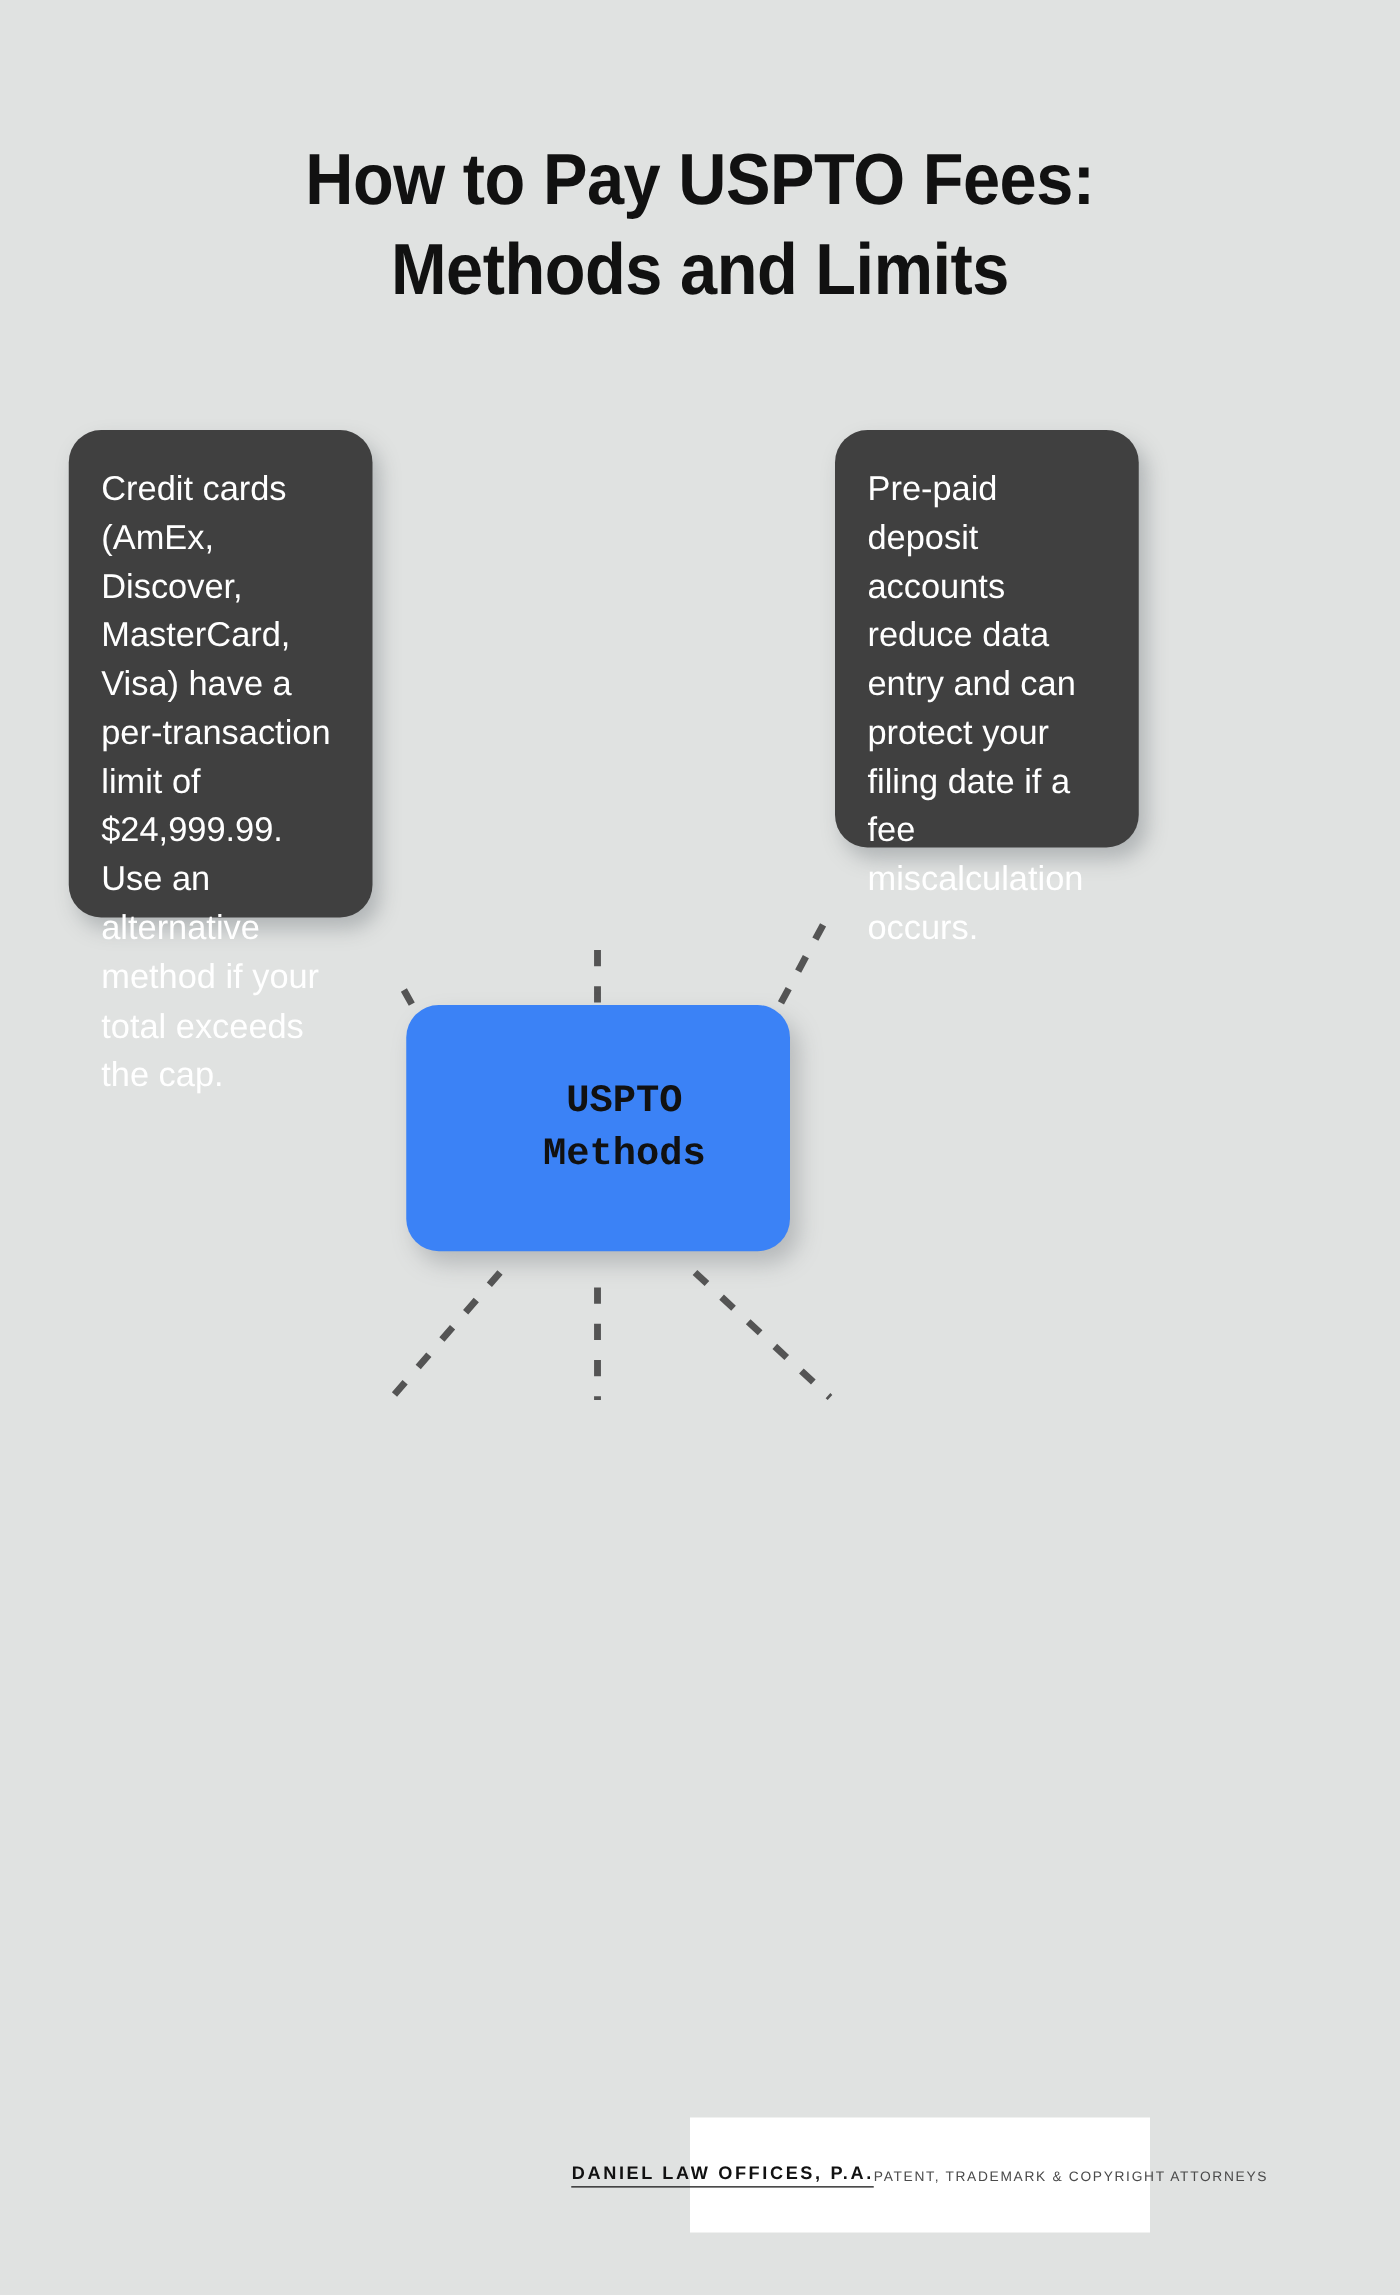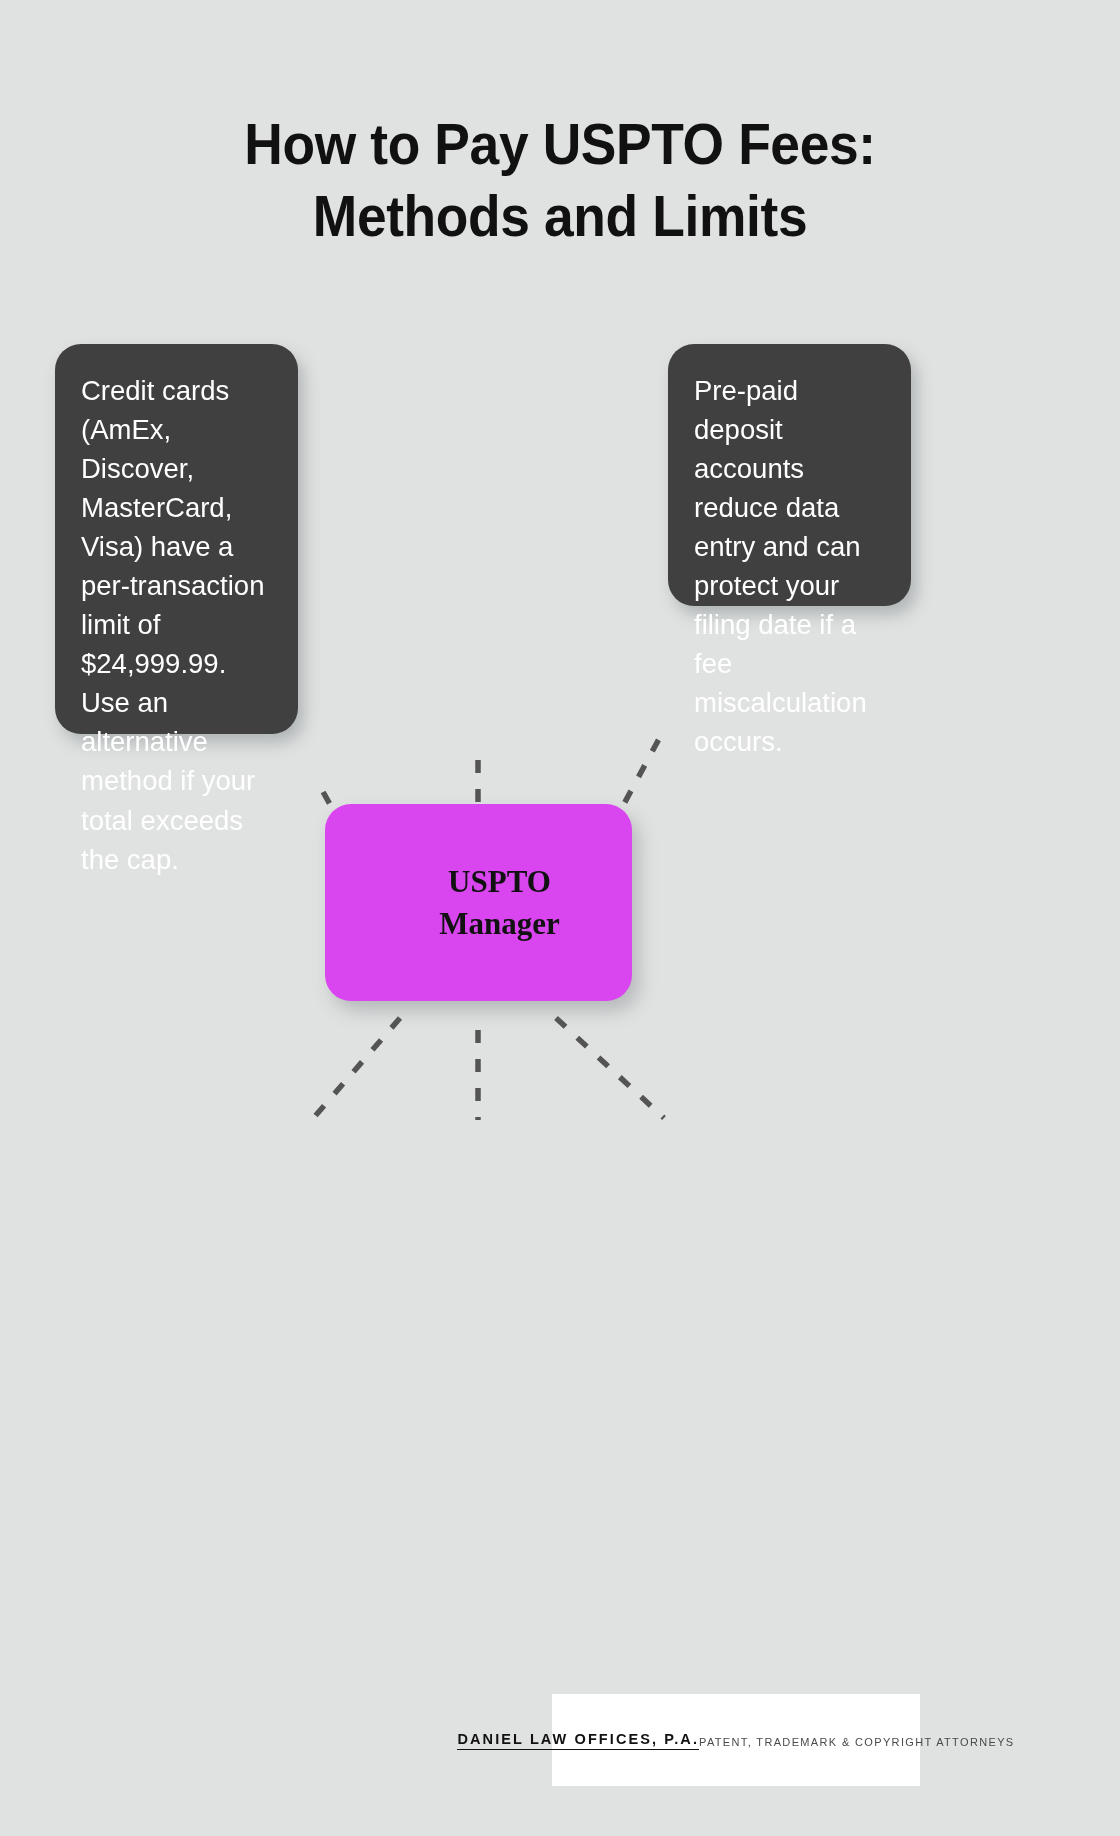"Pre-paid deposit accounts reduce data" #node-deposit { height: 262px -> 334px }
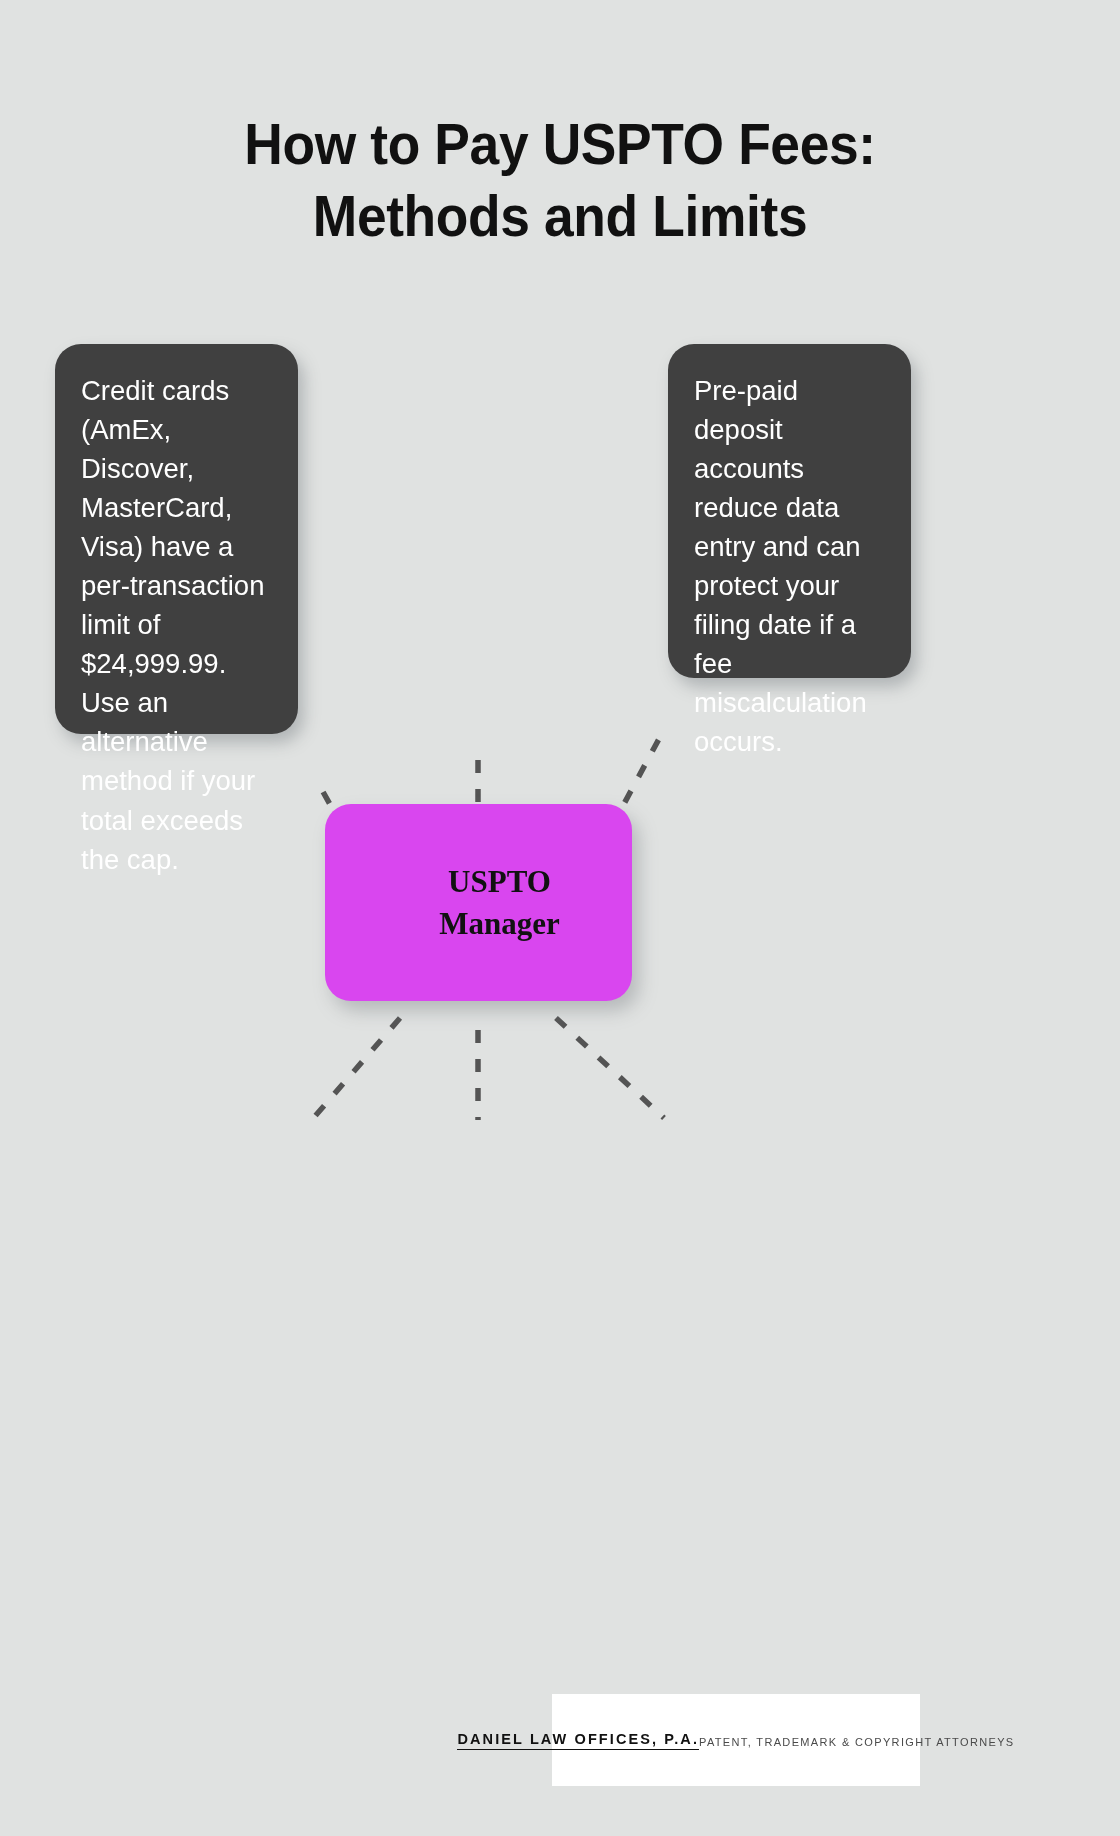"USPTO" .center-node { background: #d946ef -> #3b82f6; font-family: Liberation Serif, serif -> Liberation Mono, monospace }
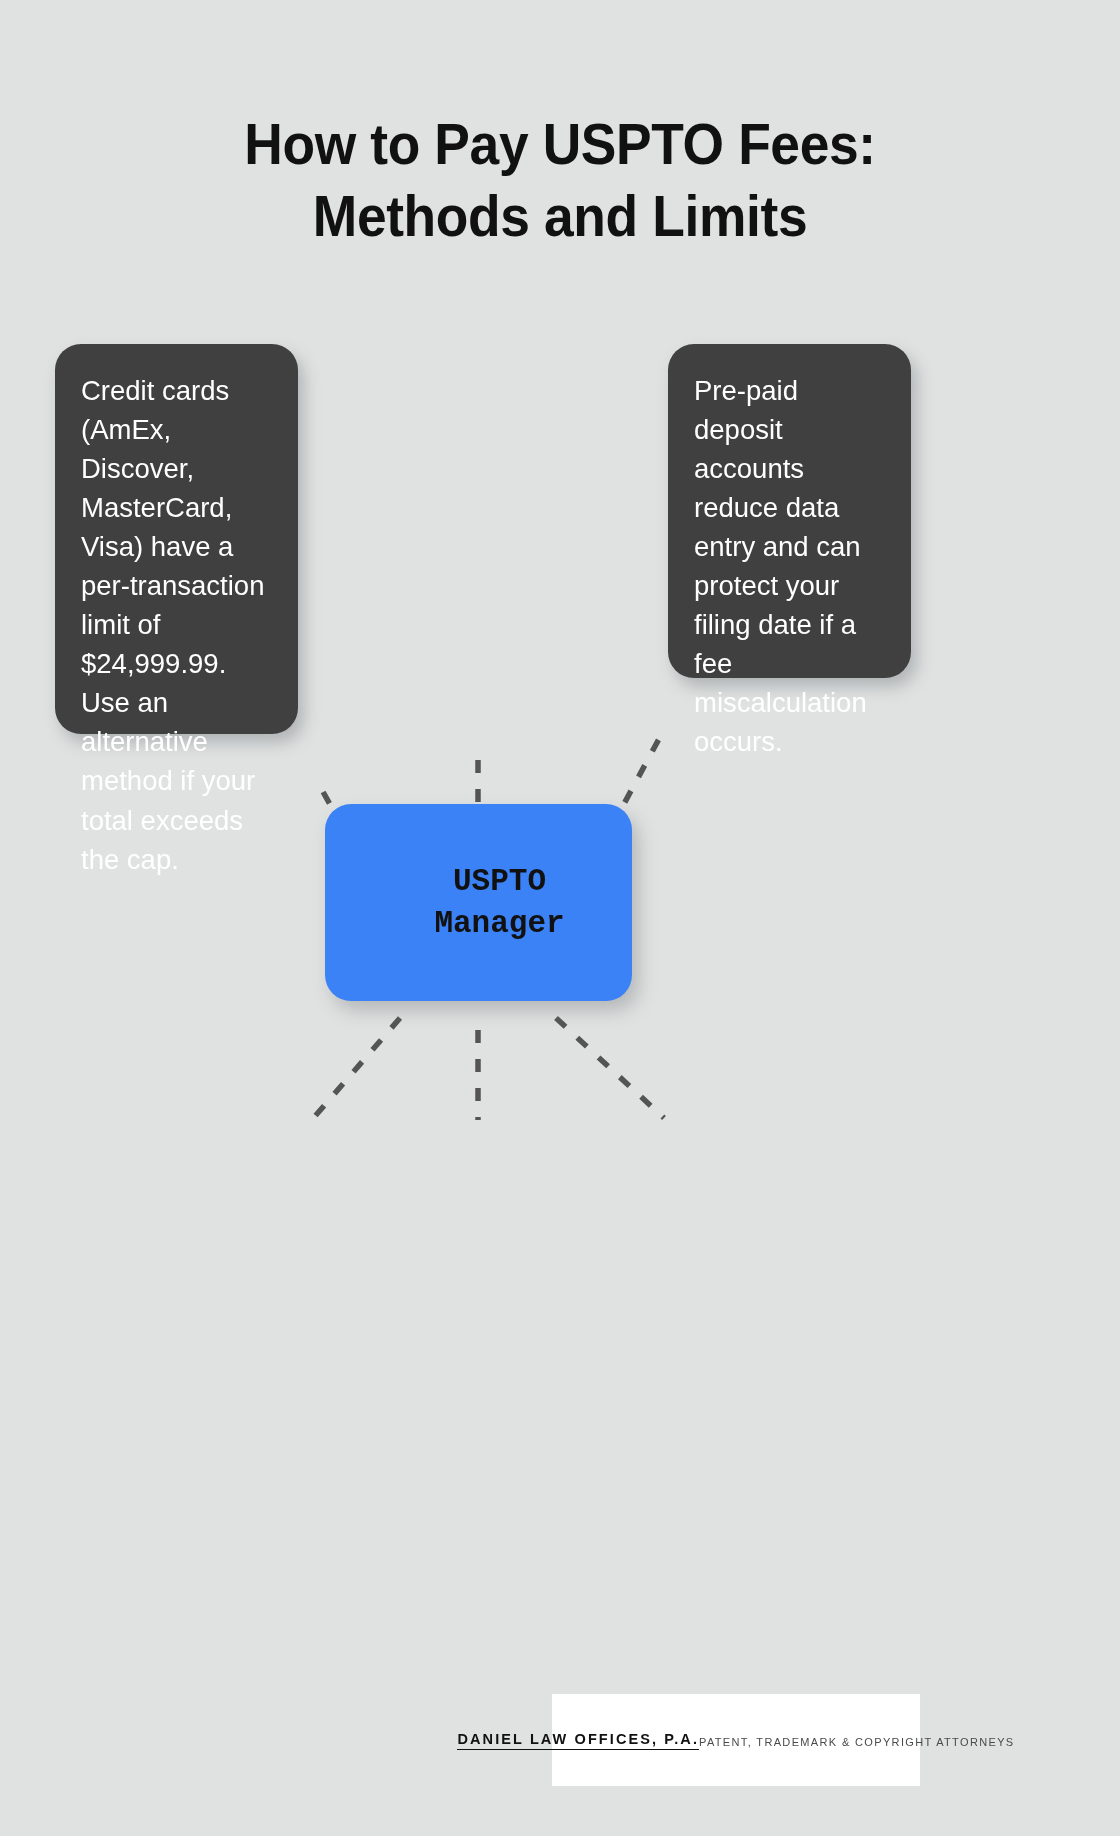"Manager" span.clabel { text: Manager -> Methods }
